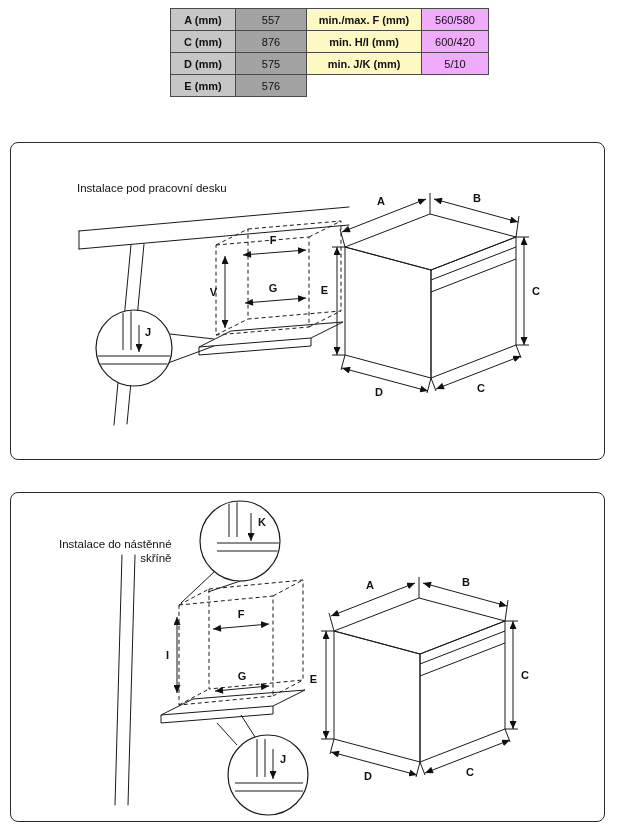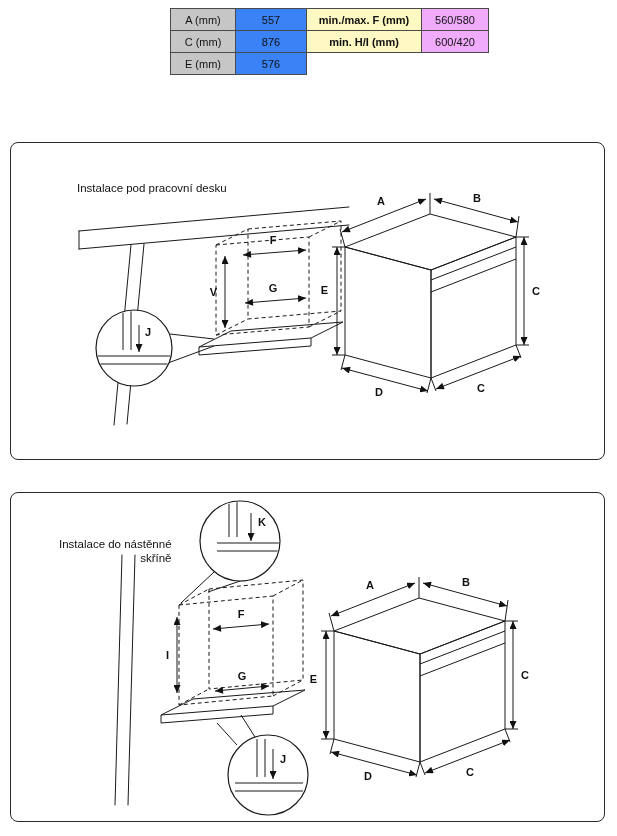"A (mm)" td.lbl { font-weight: normal -> bold }
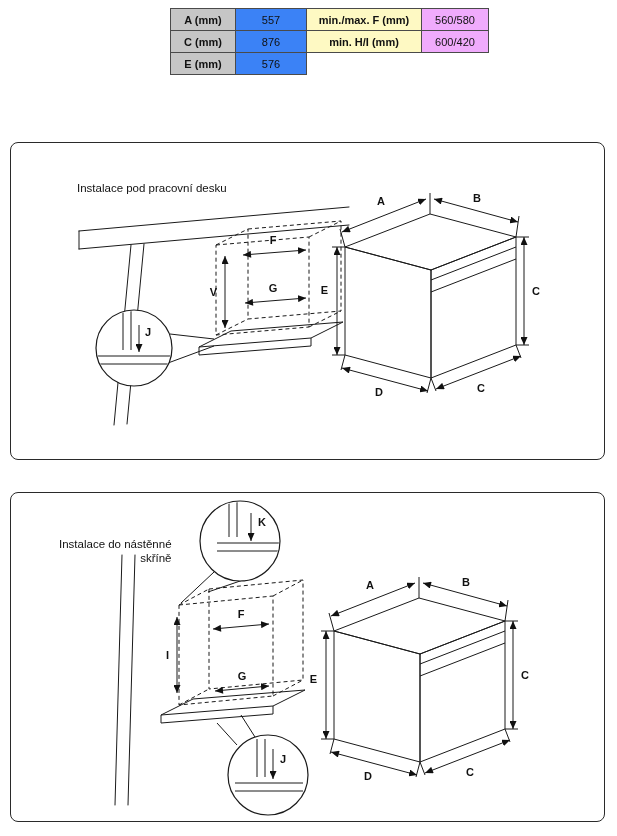"557" td.val { background: #3b82f6 -> #a3a3a3 }
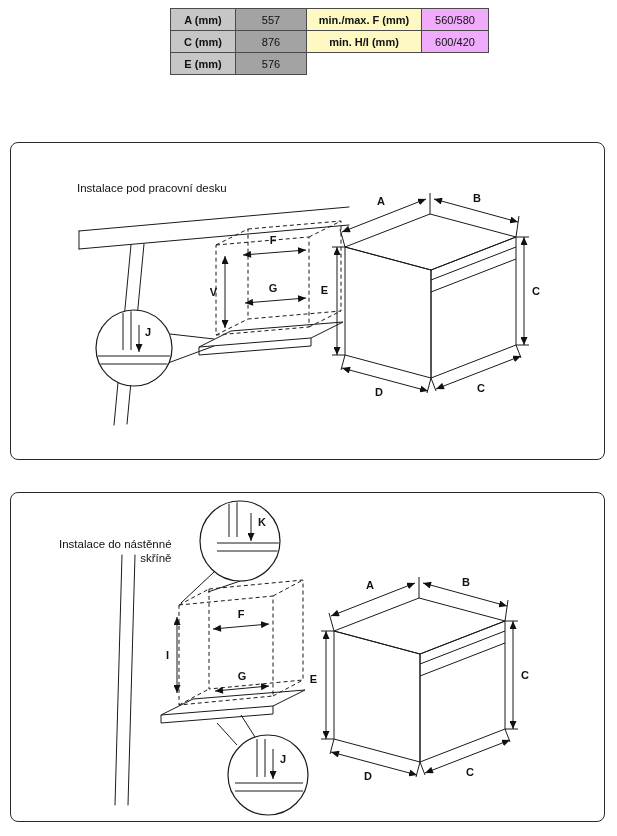"D (mm)" tr { html: none -> <tr> <td>D (mm)</td> <td>575</td> <td>min. J/K (mm)</td> <td>5/10</td> </tr> }
